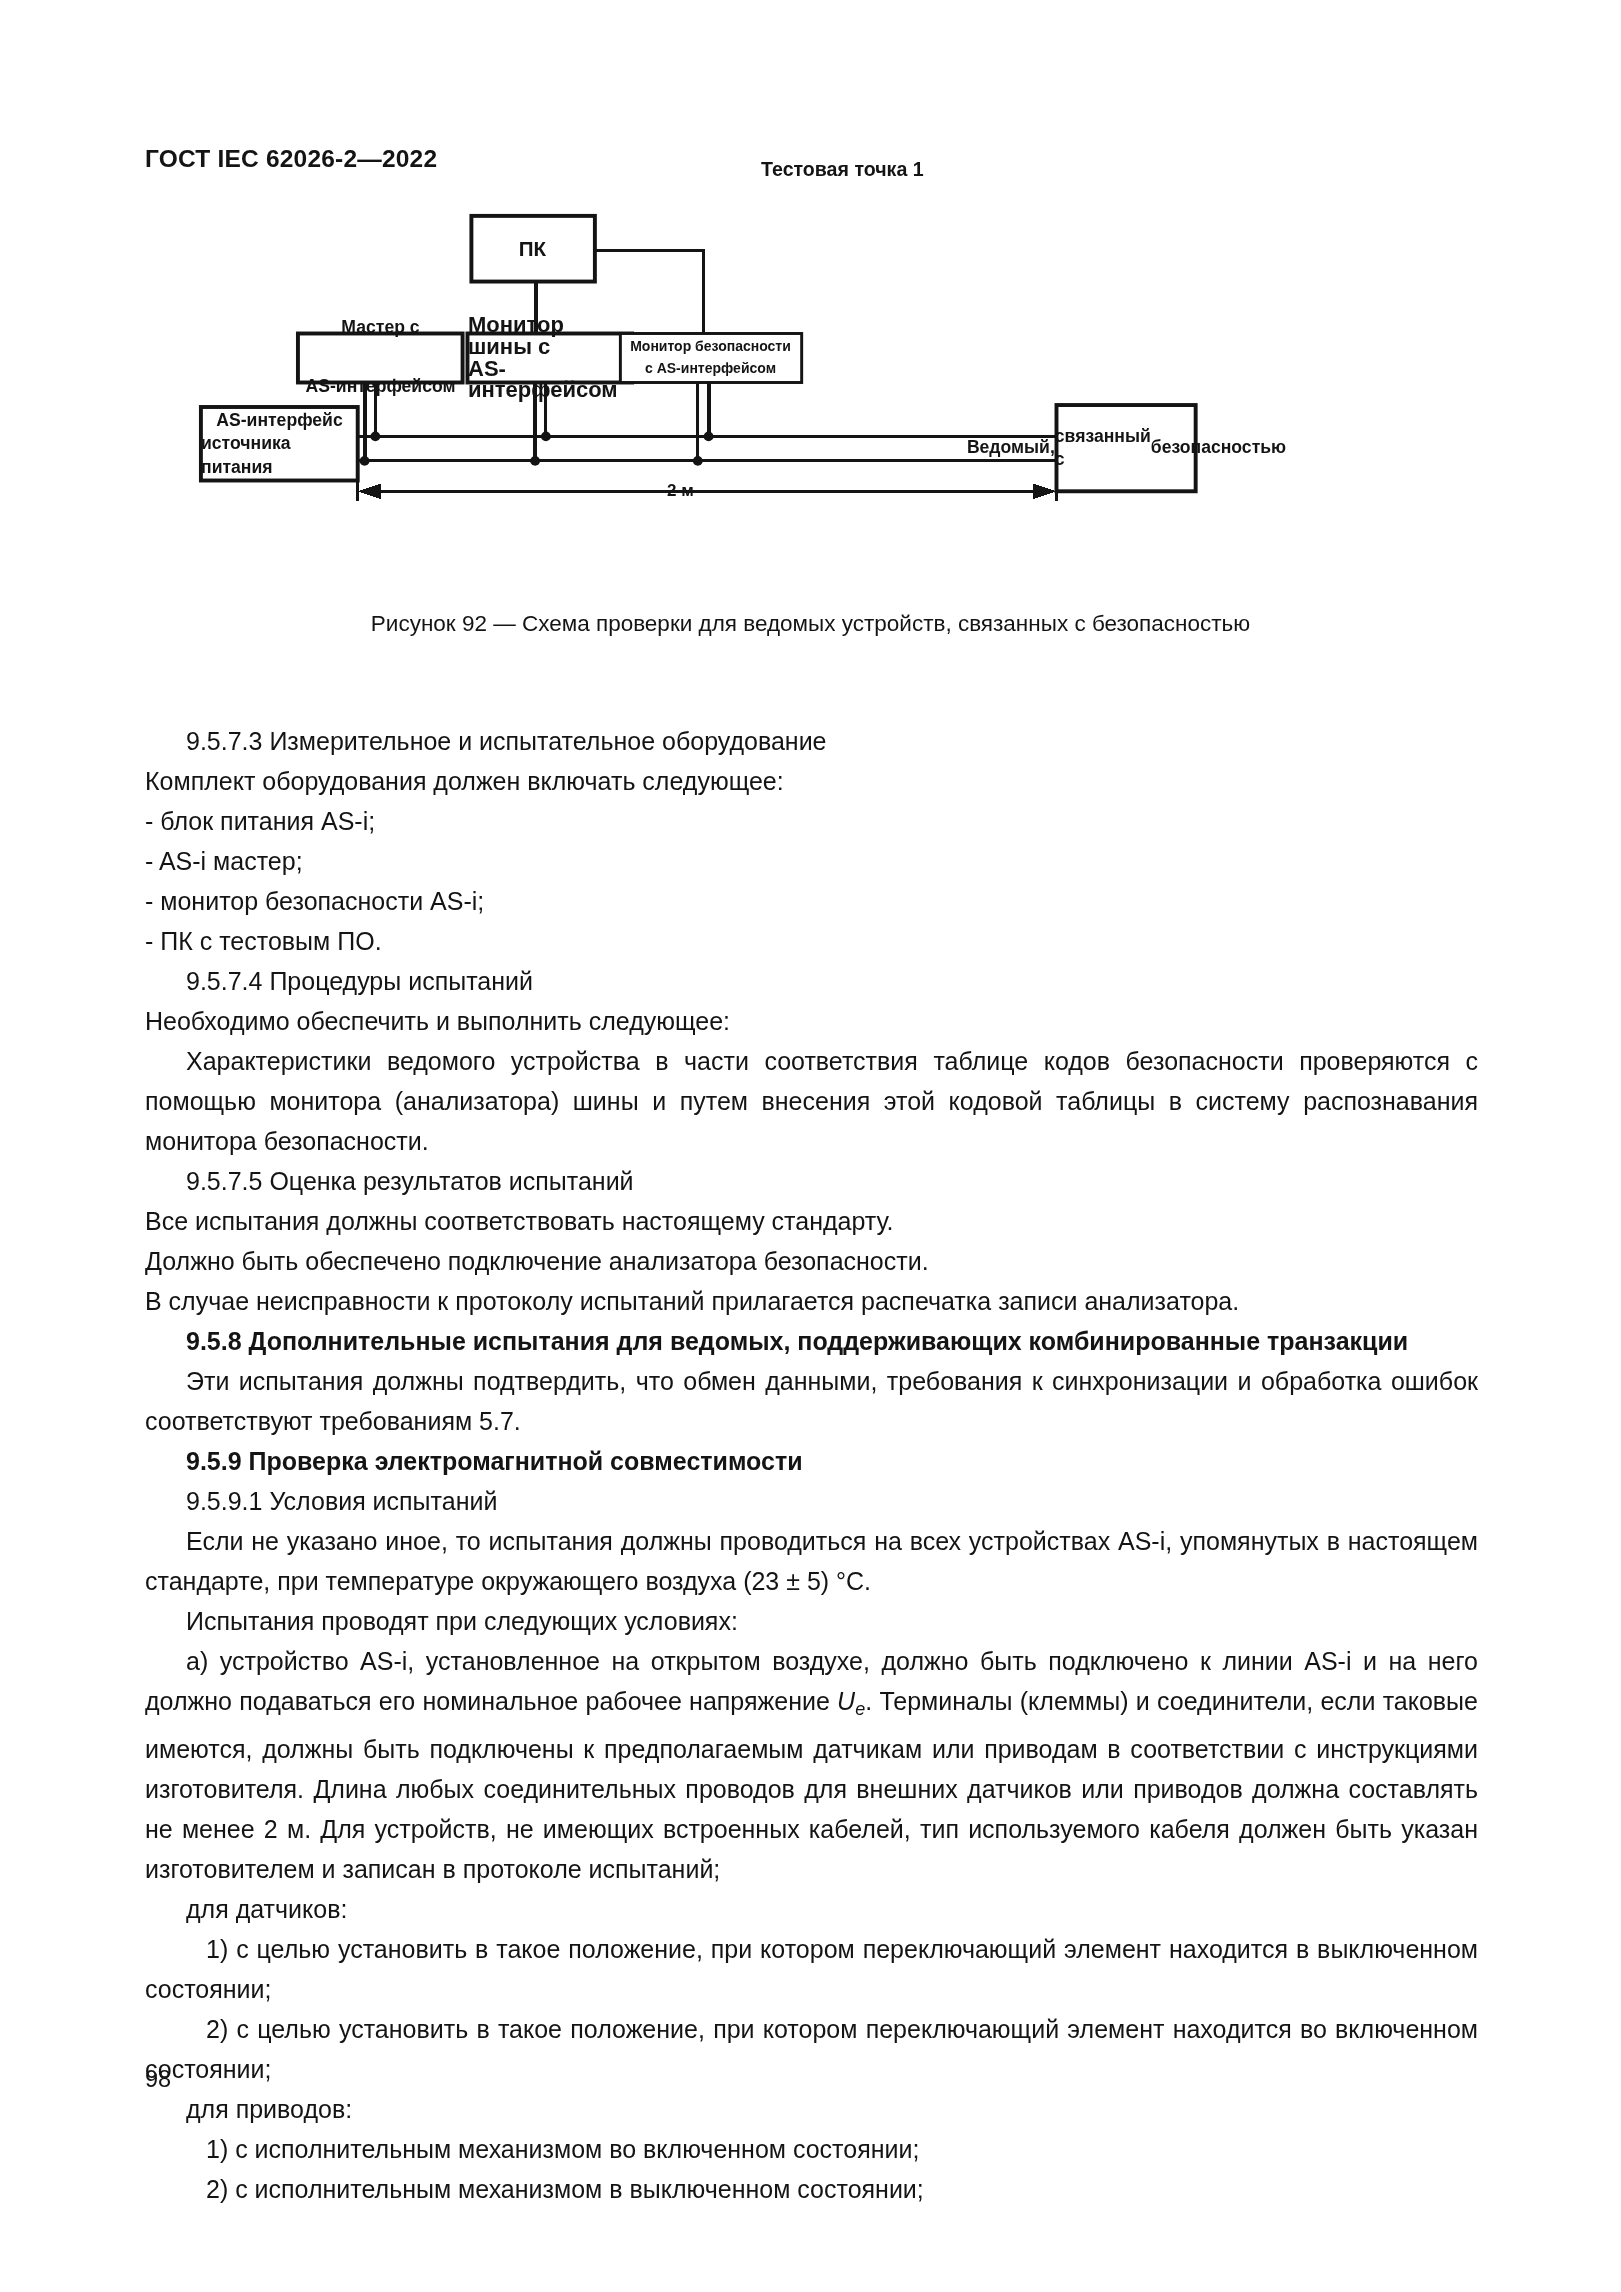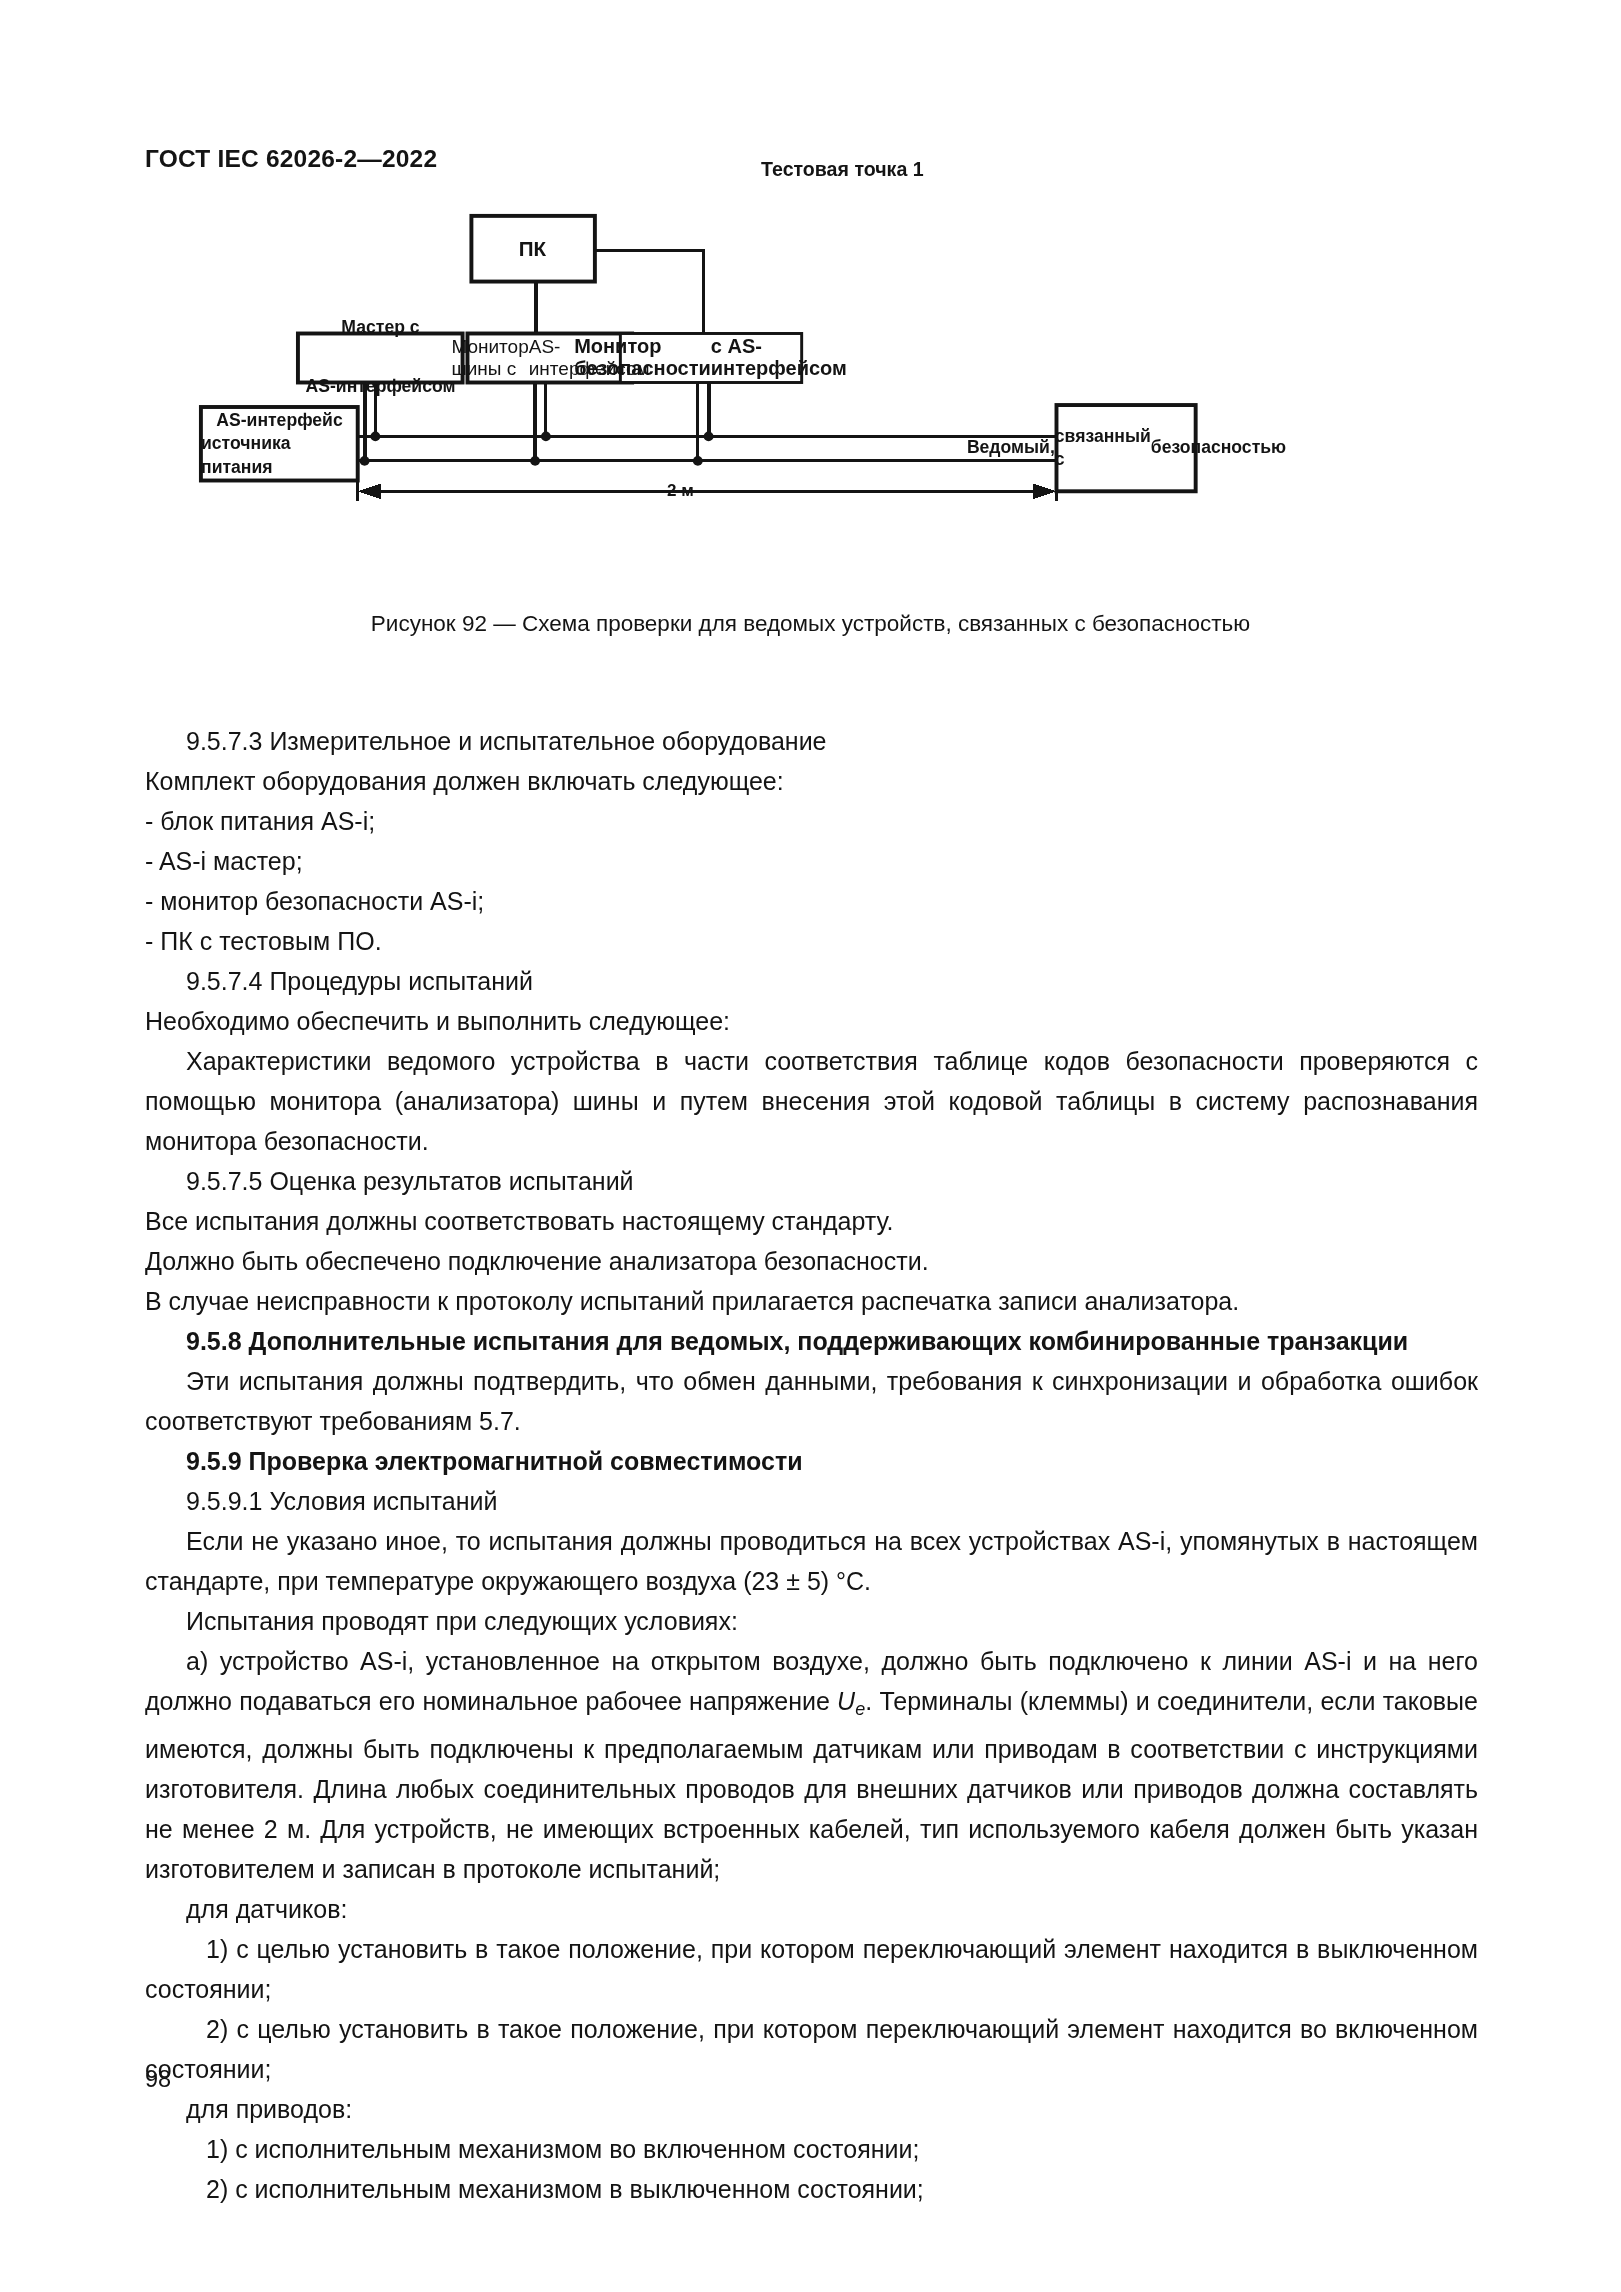"Монитор шины с" div { flex-direction: row -> column; font-size: 19px -> 22px; font-weight: normal -> bold }
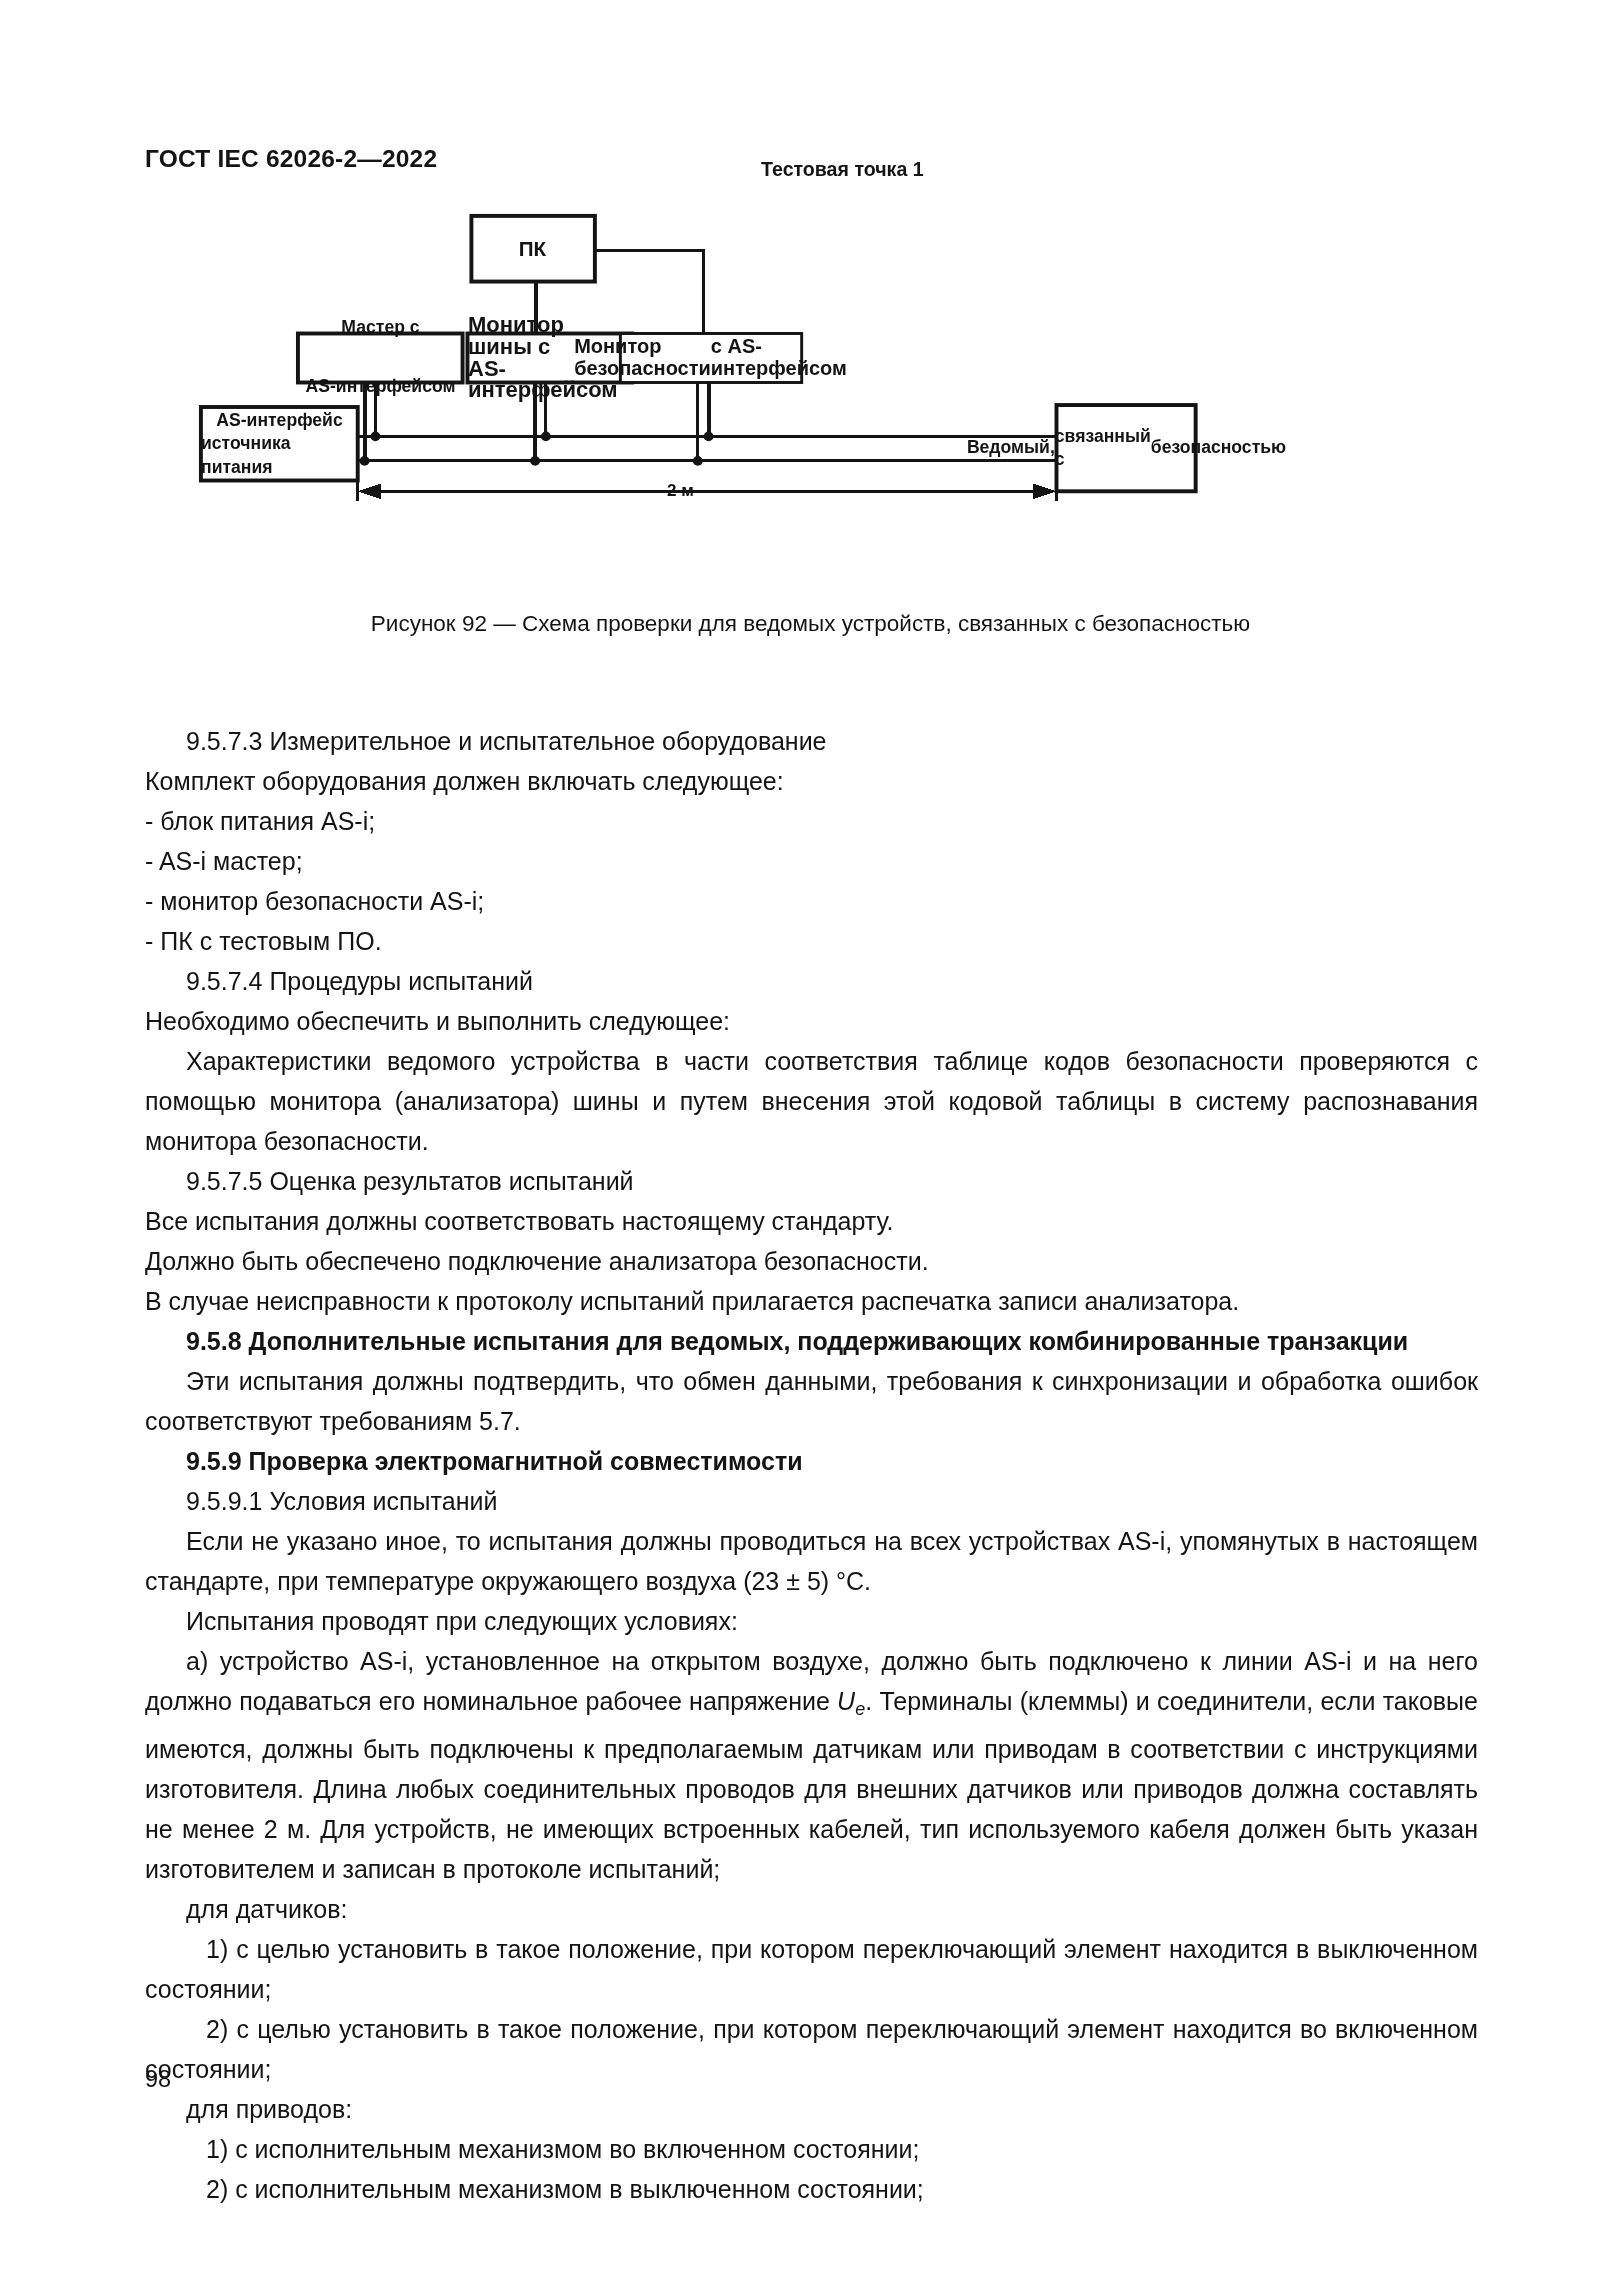"Монитор безопасности" div { flex-direction: none -> column; font-size: 20px -> 14px }
